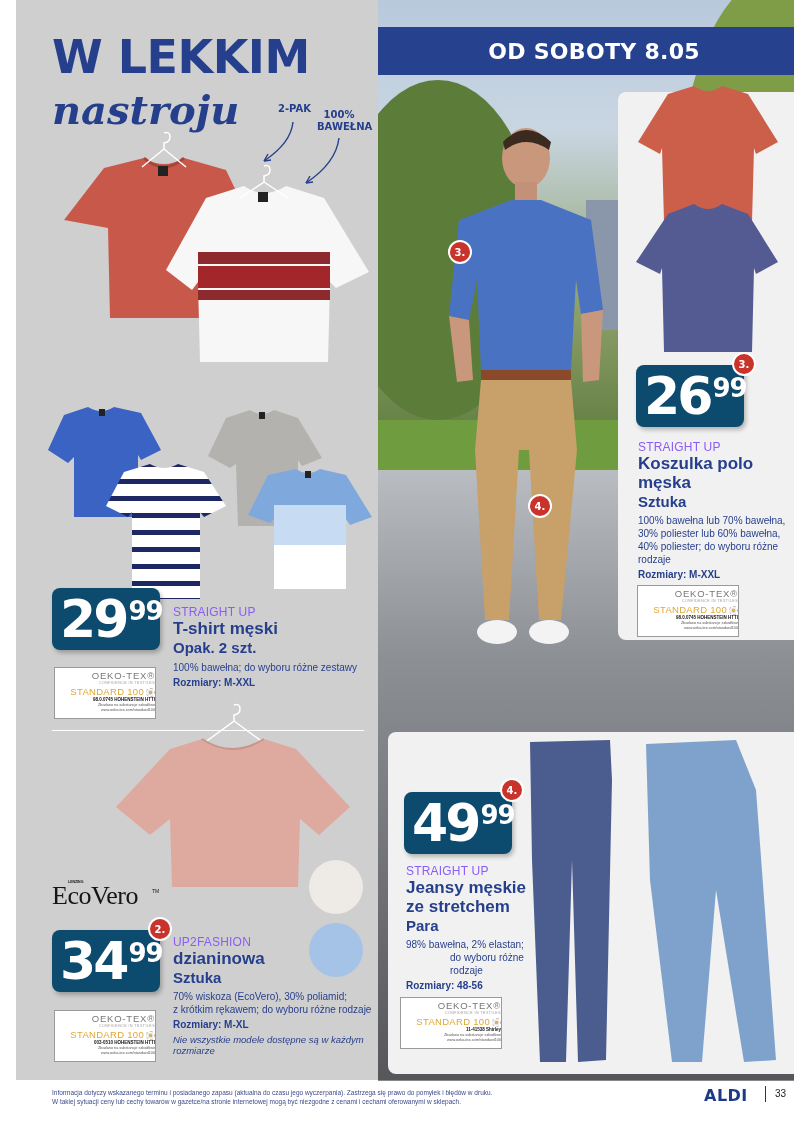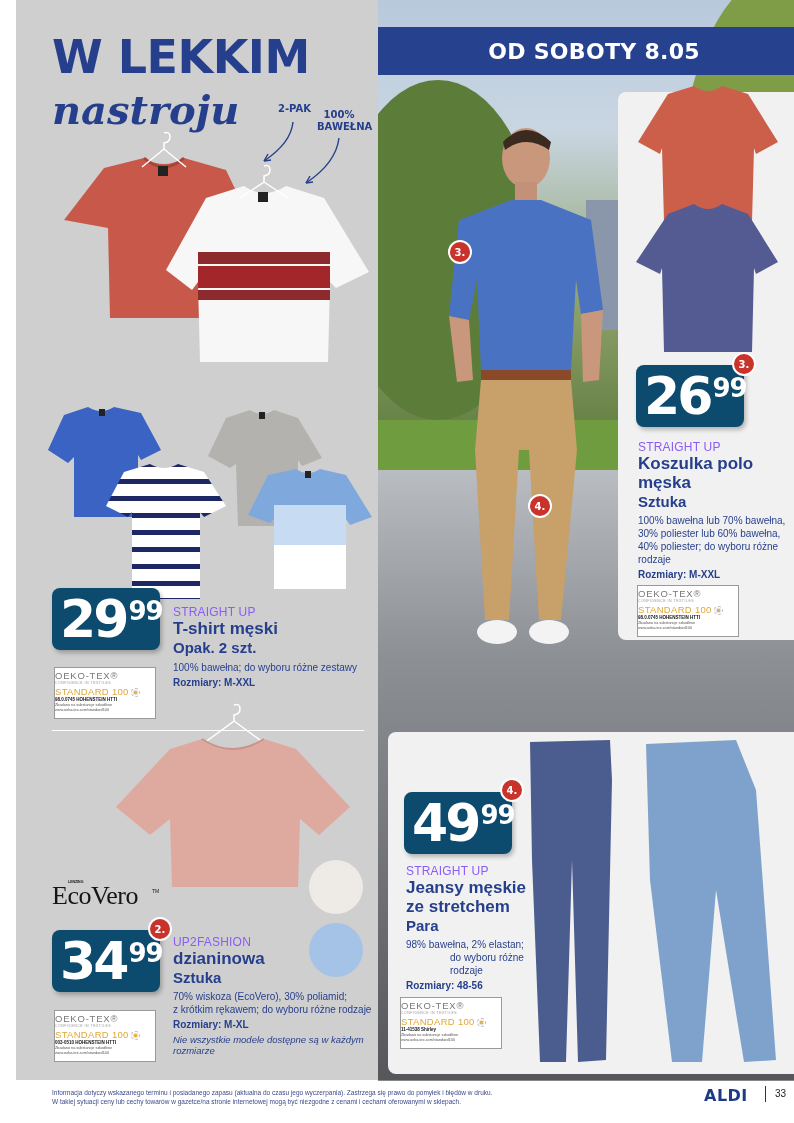"OEKO-TEX®" .oeko { text-align: left -> right }
